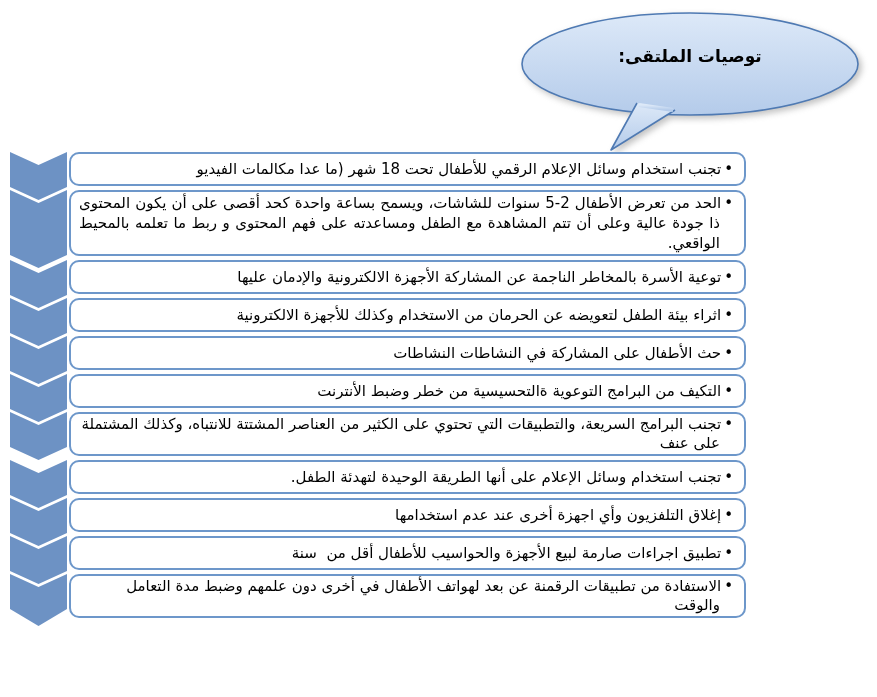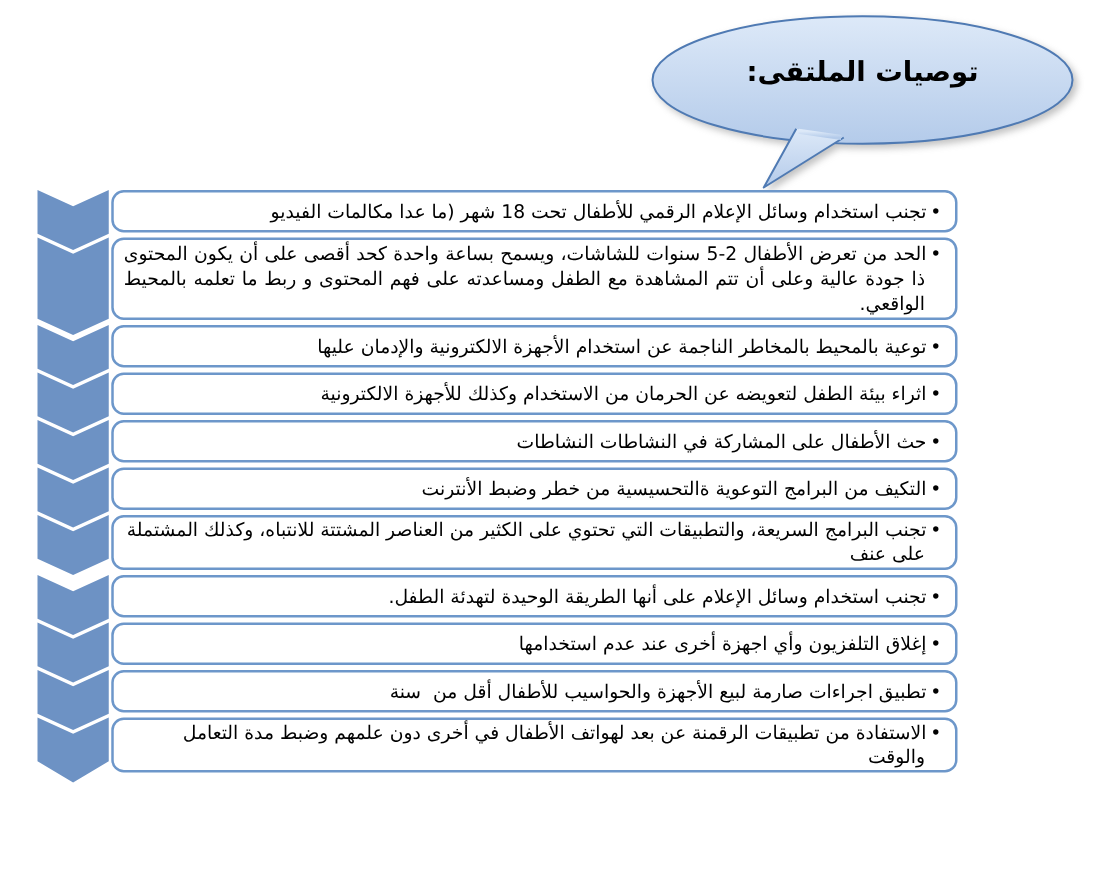"توصيات الملتقى:" .bubble-title { font-size: 22px -> 17px }
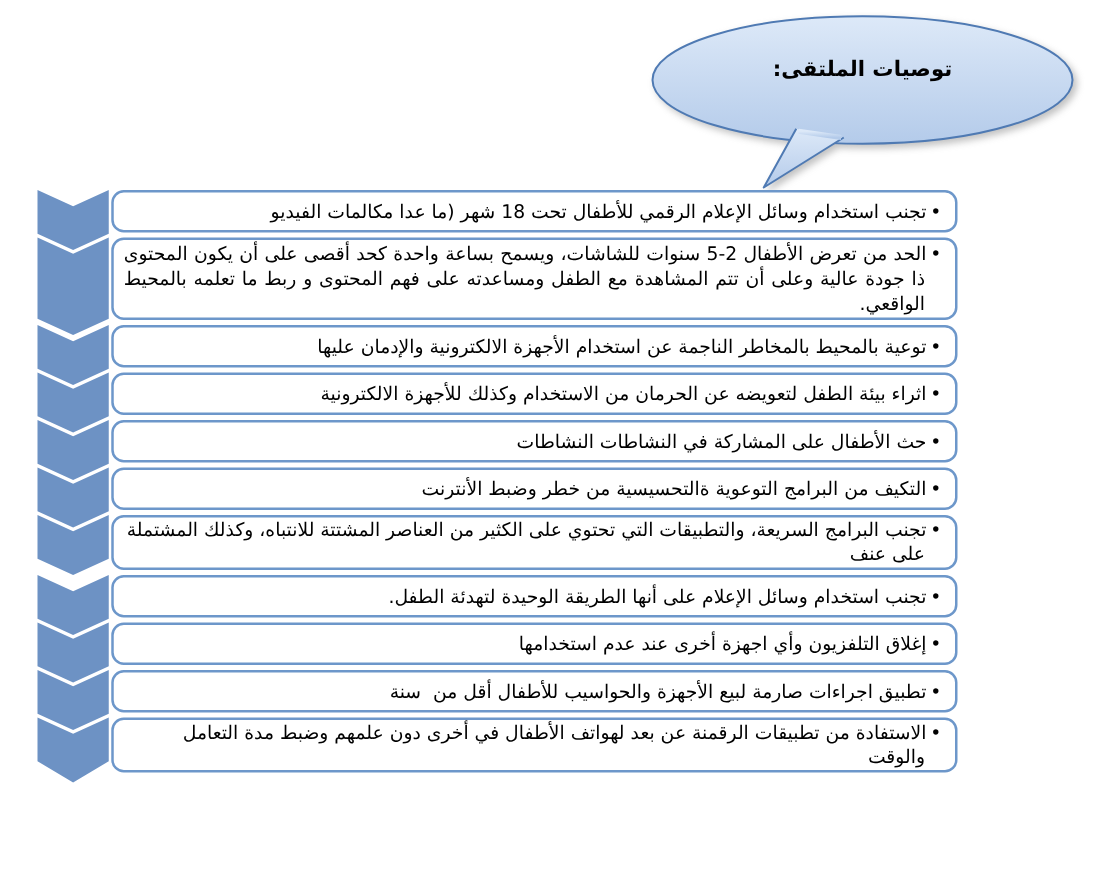"•تجنب استخدام وسائل الإعلام الرقمي" .rows { left: 30px -> 10px }
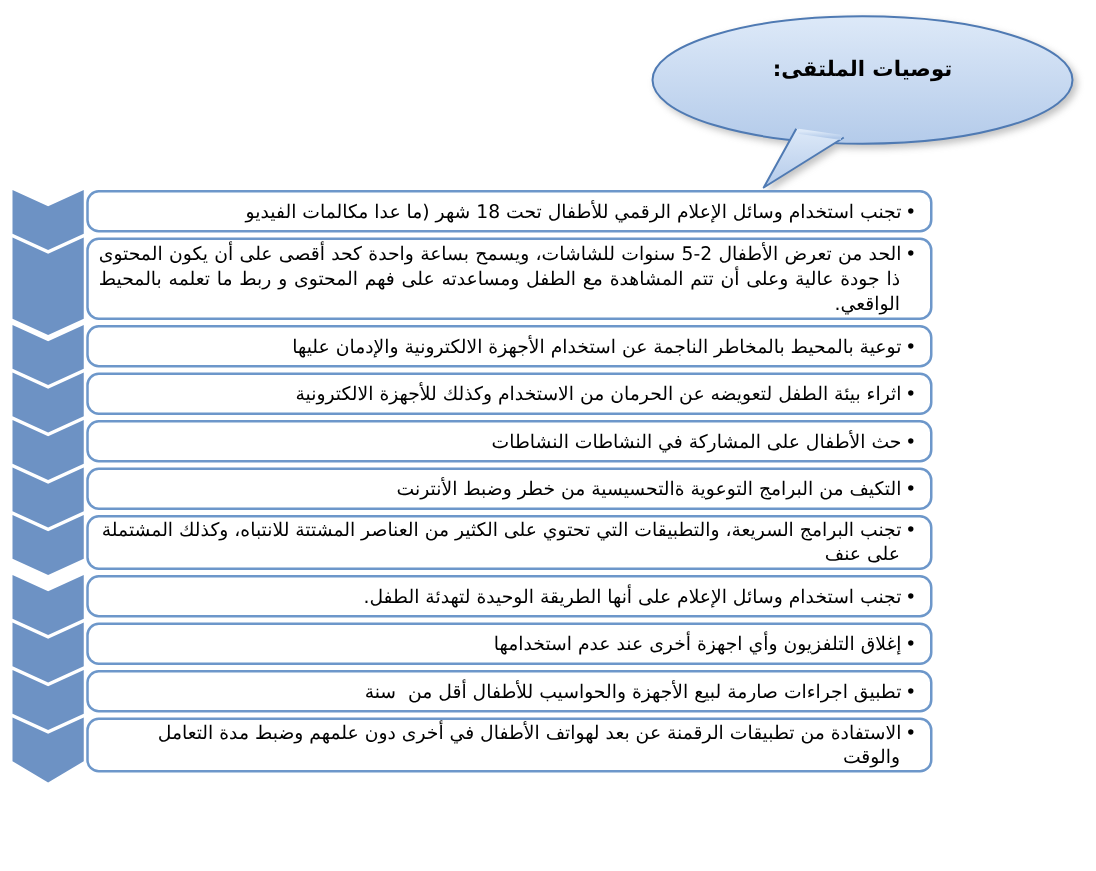"توعية بالمحيط بالمخاطر الناجمة عن" span { text: بالمحيط بالمخاطر الناجمة عن استخدام -> الأسرة بالمخاطر الناجمة عن المشاركة }
